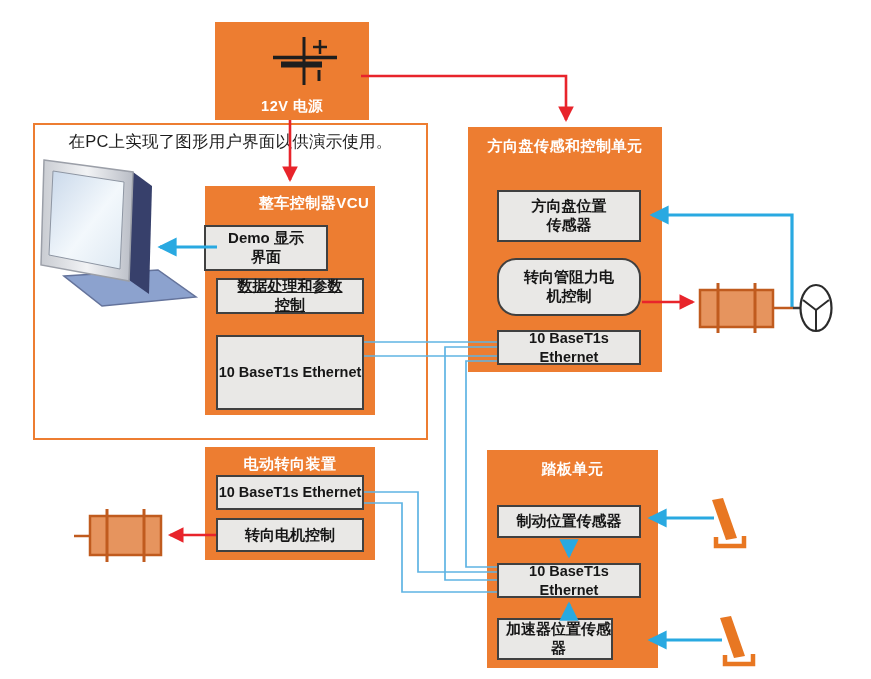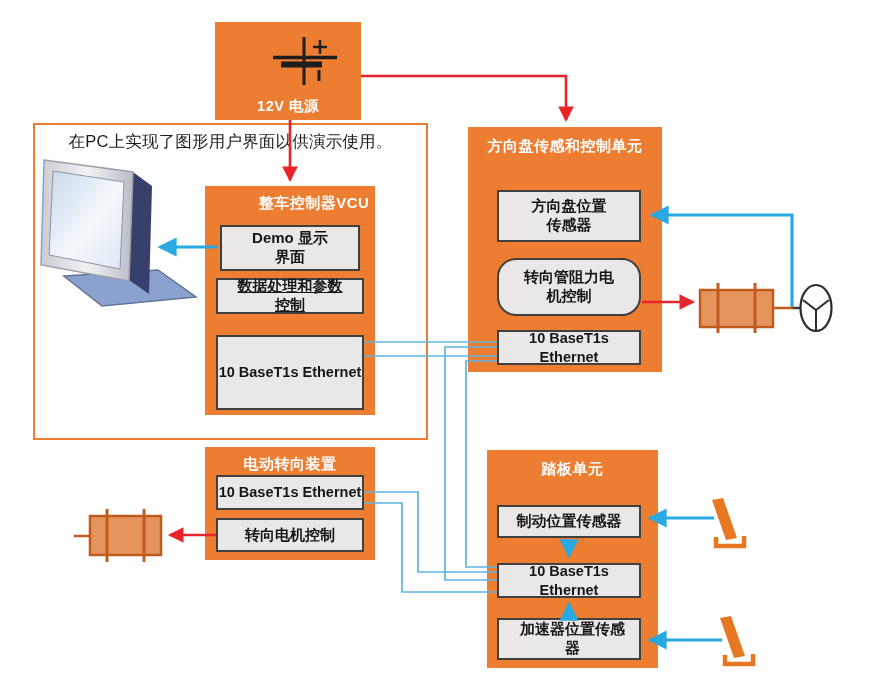"12V 电源" div.obox { padding-left: none -> 8px }
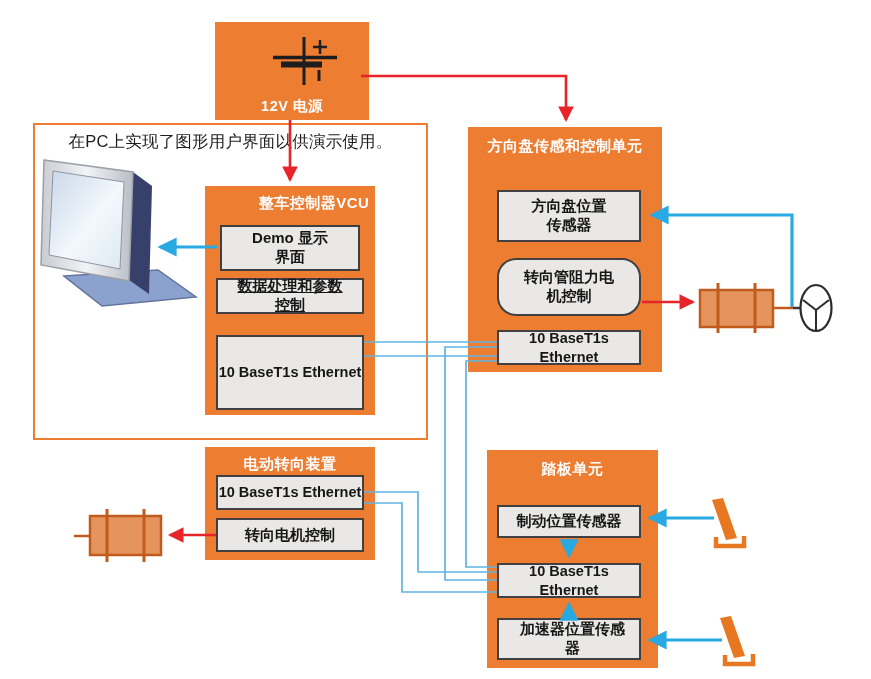"Demo 显示" div.gbox { left: 220px -> 204px; width: 140px -> 124px }
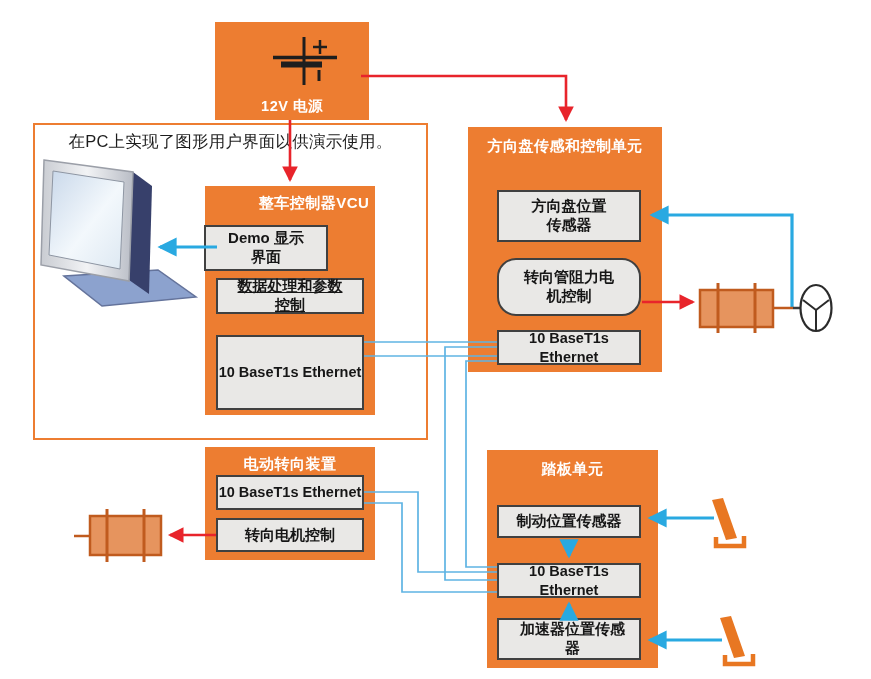"加速器位置传感" div.gbox { width: 144px -> 116px }
